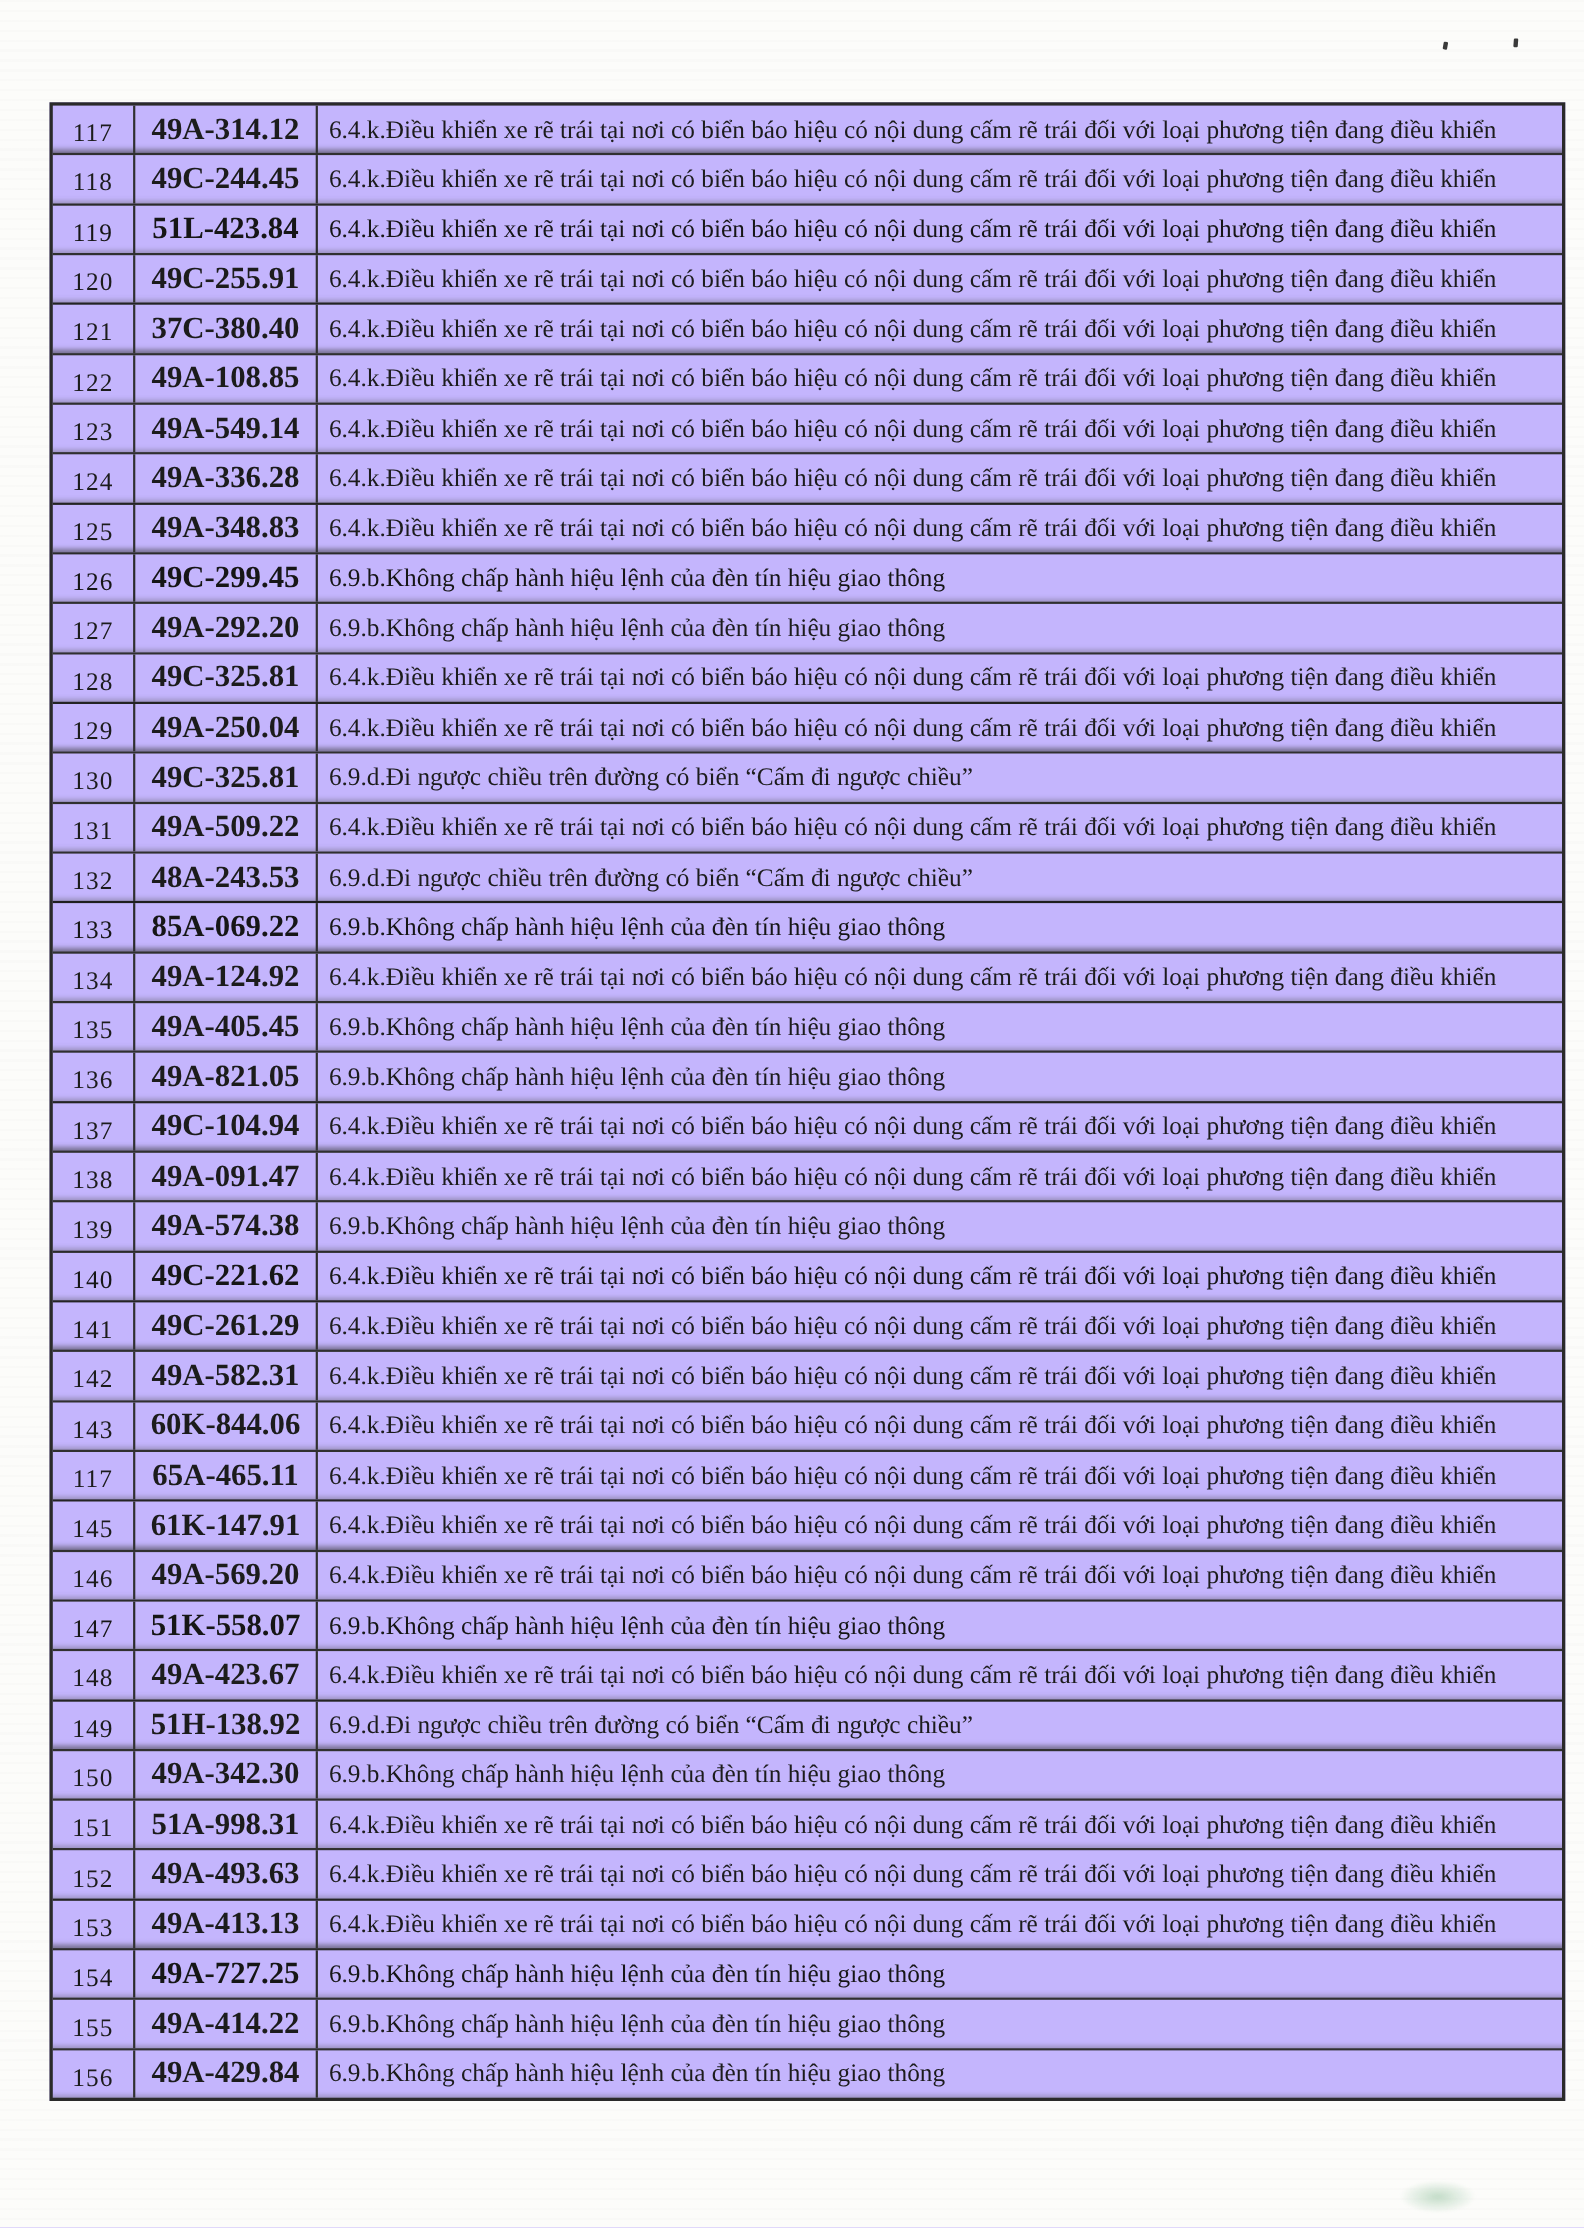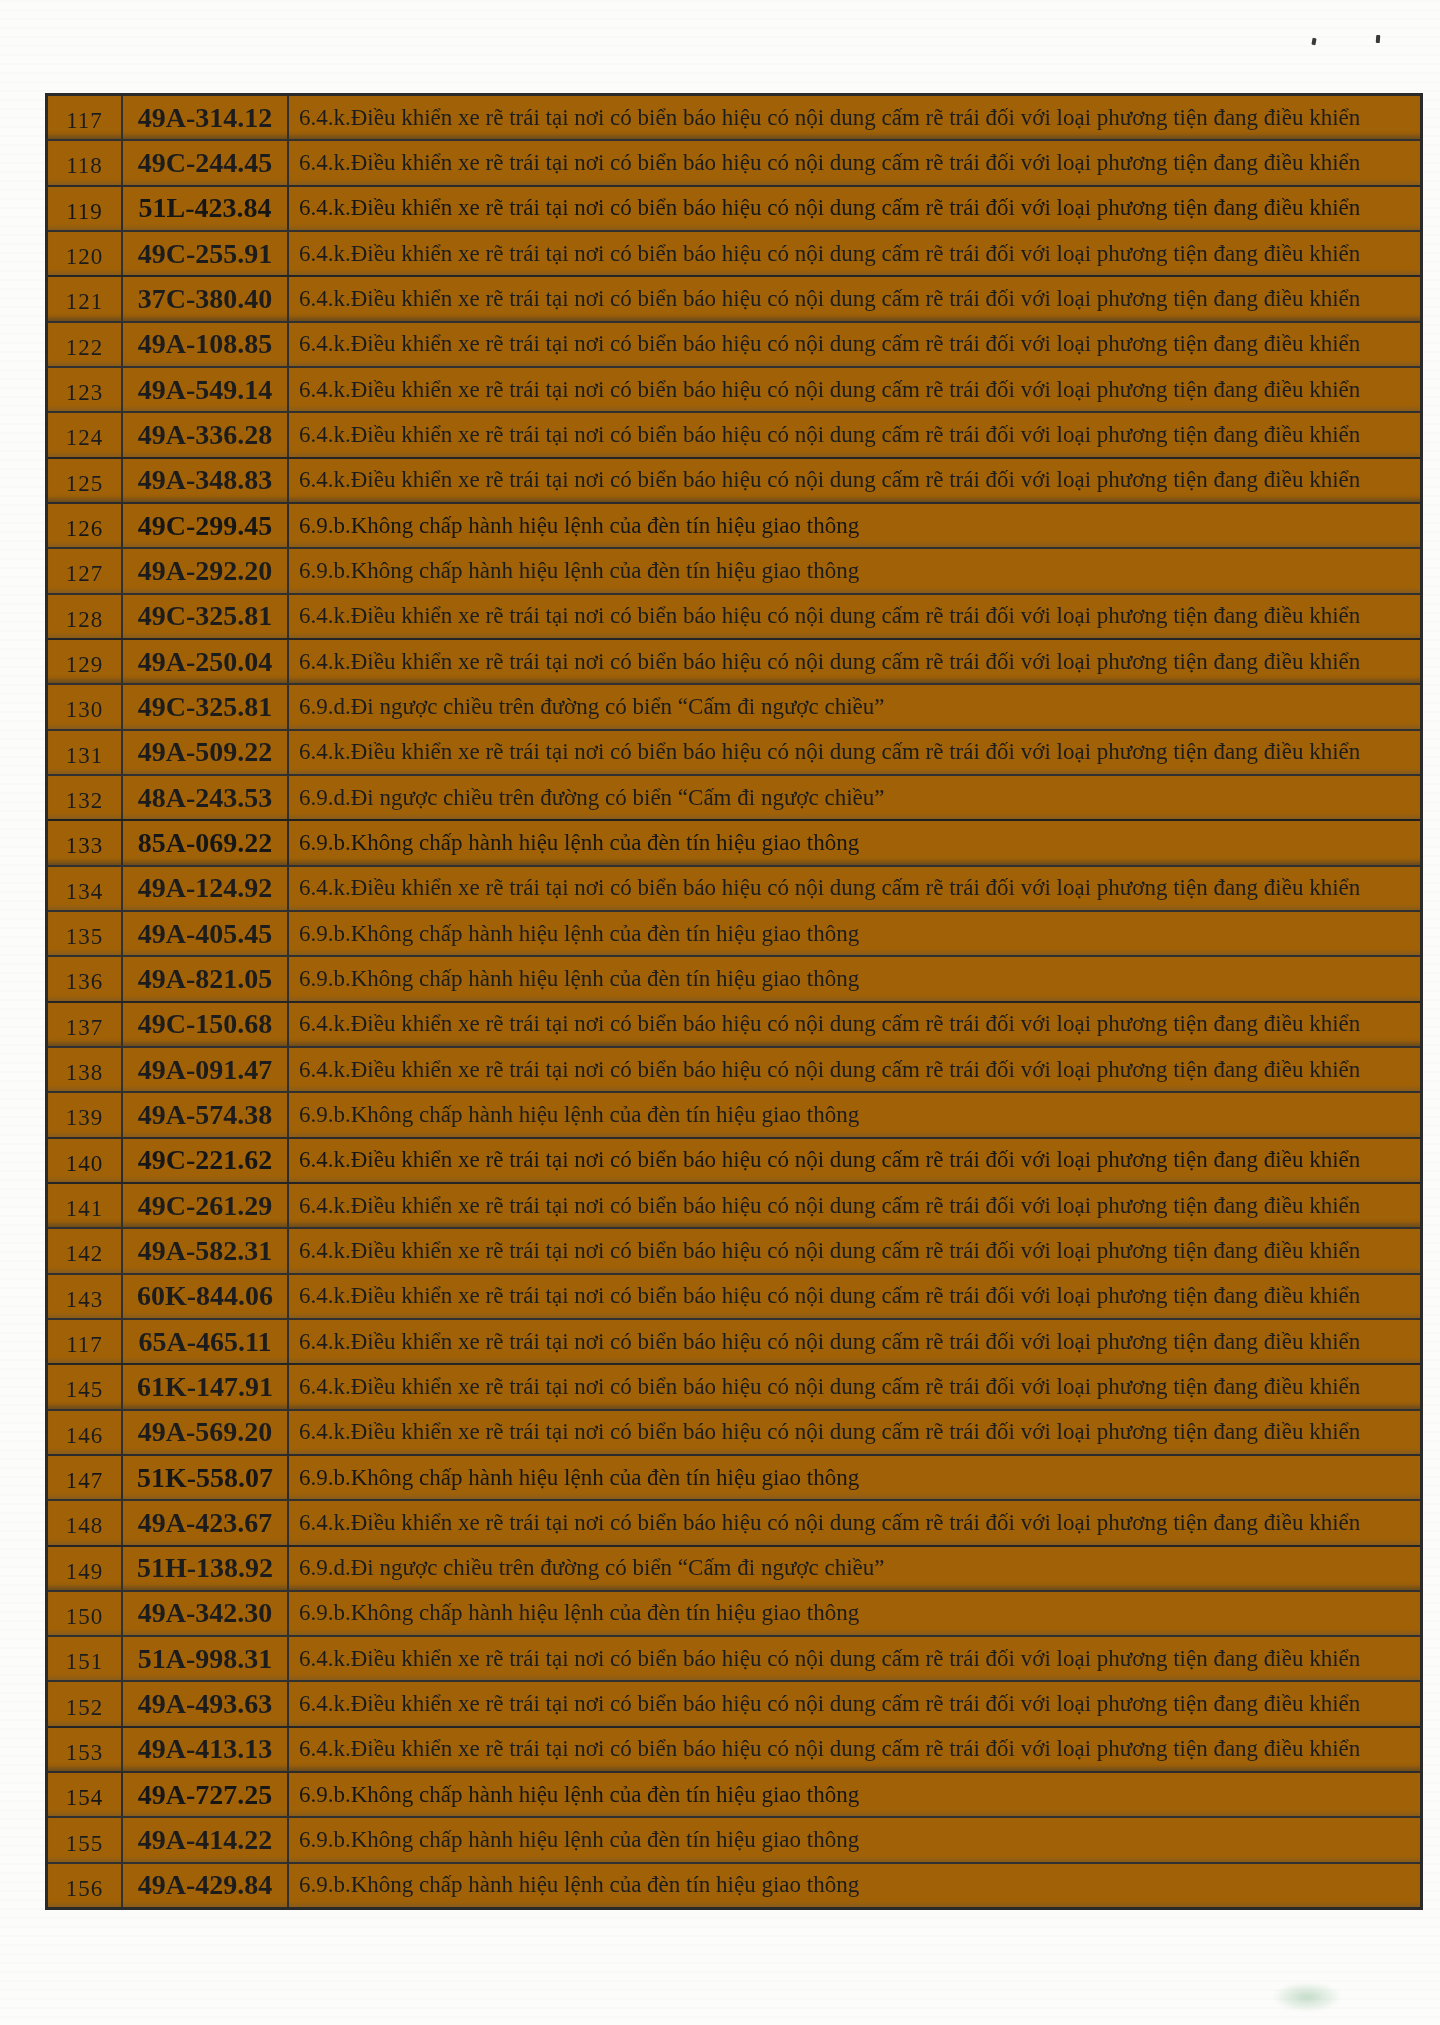"117" .scan-table { background: #a16207 -> #c4b5fd }
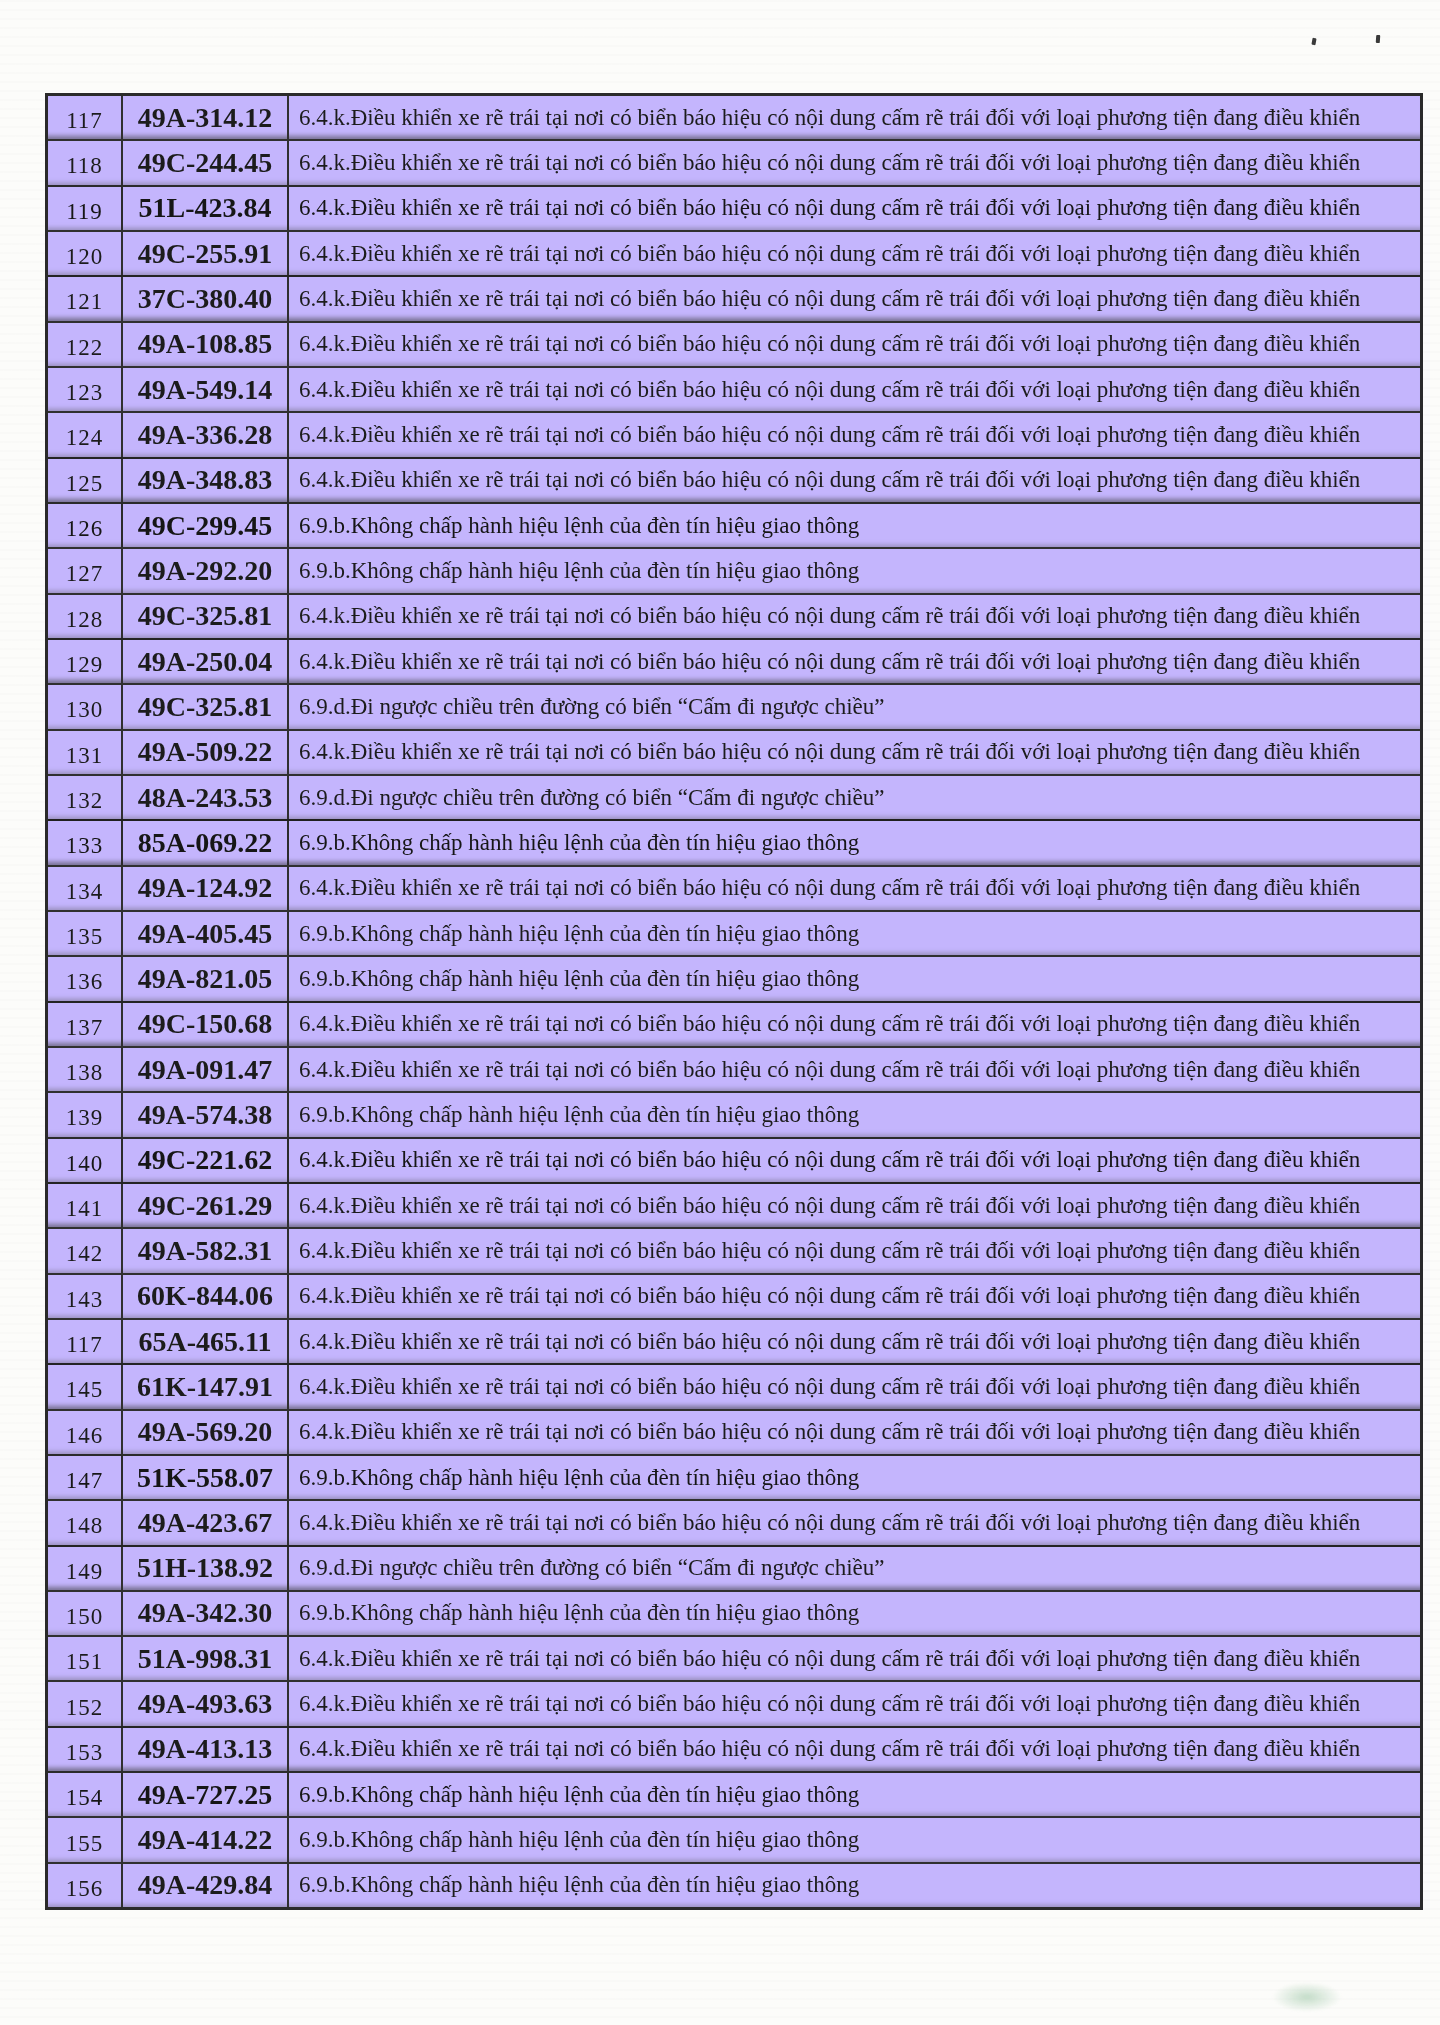"49C-150.68" div.cell { text: 49C-150.68 -> 49C-104.94 }
